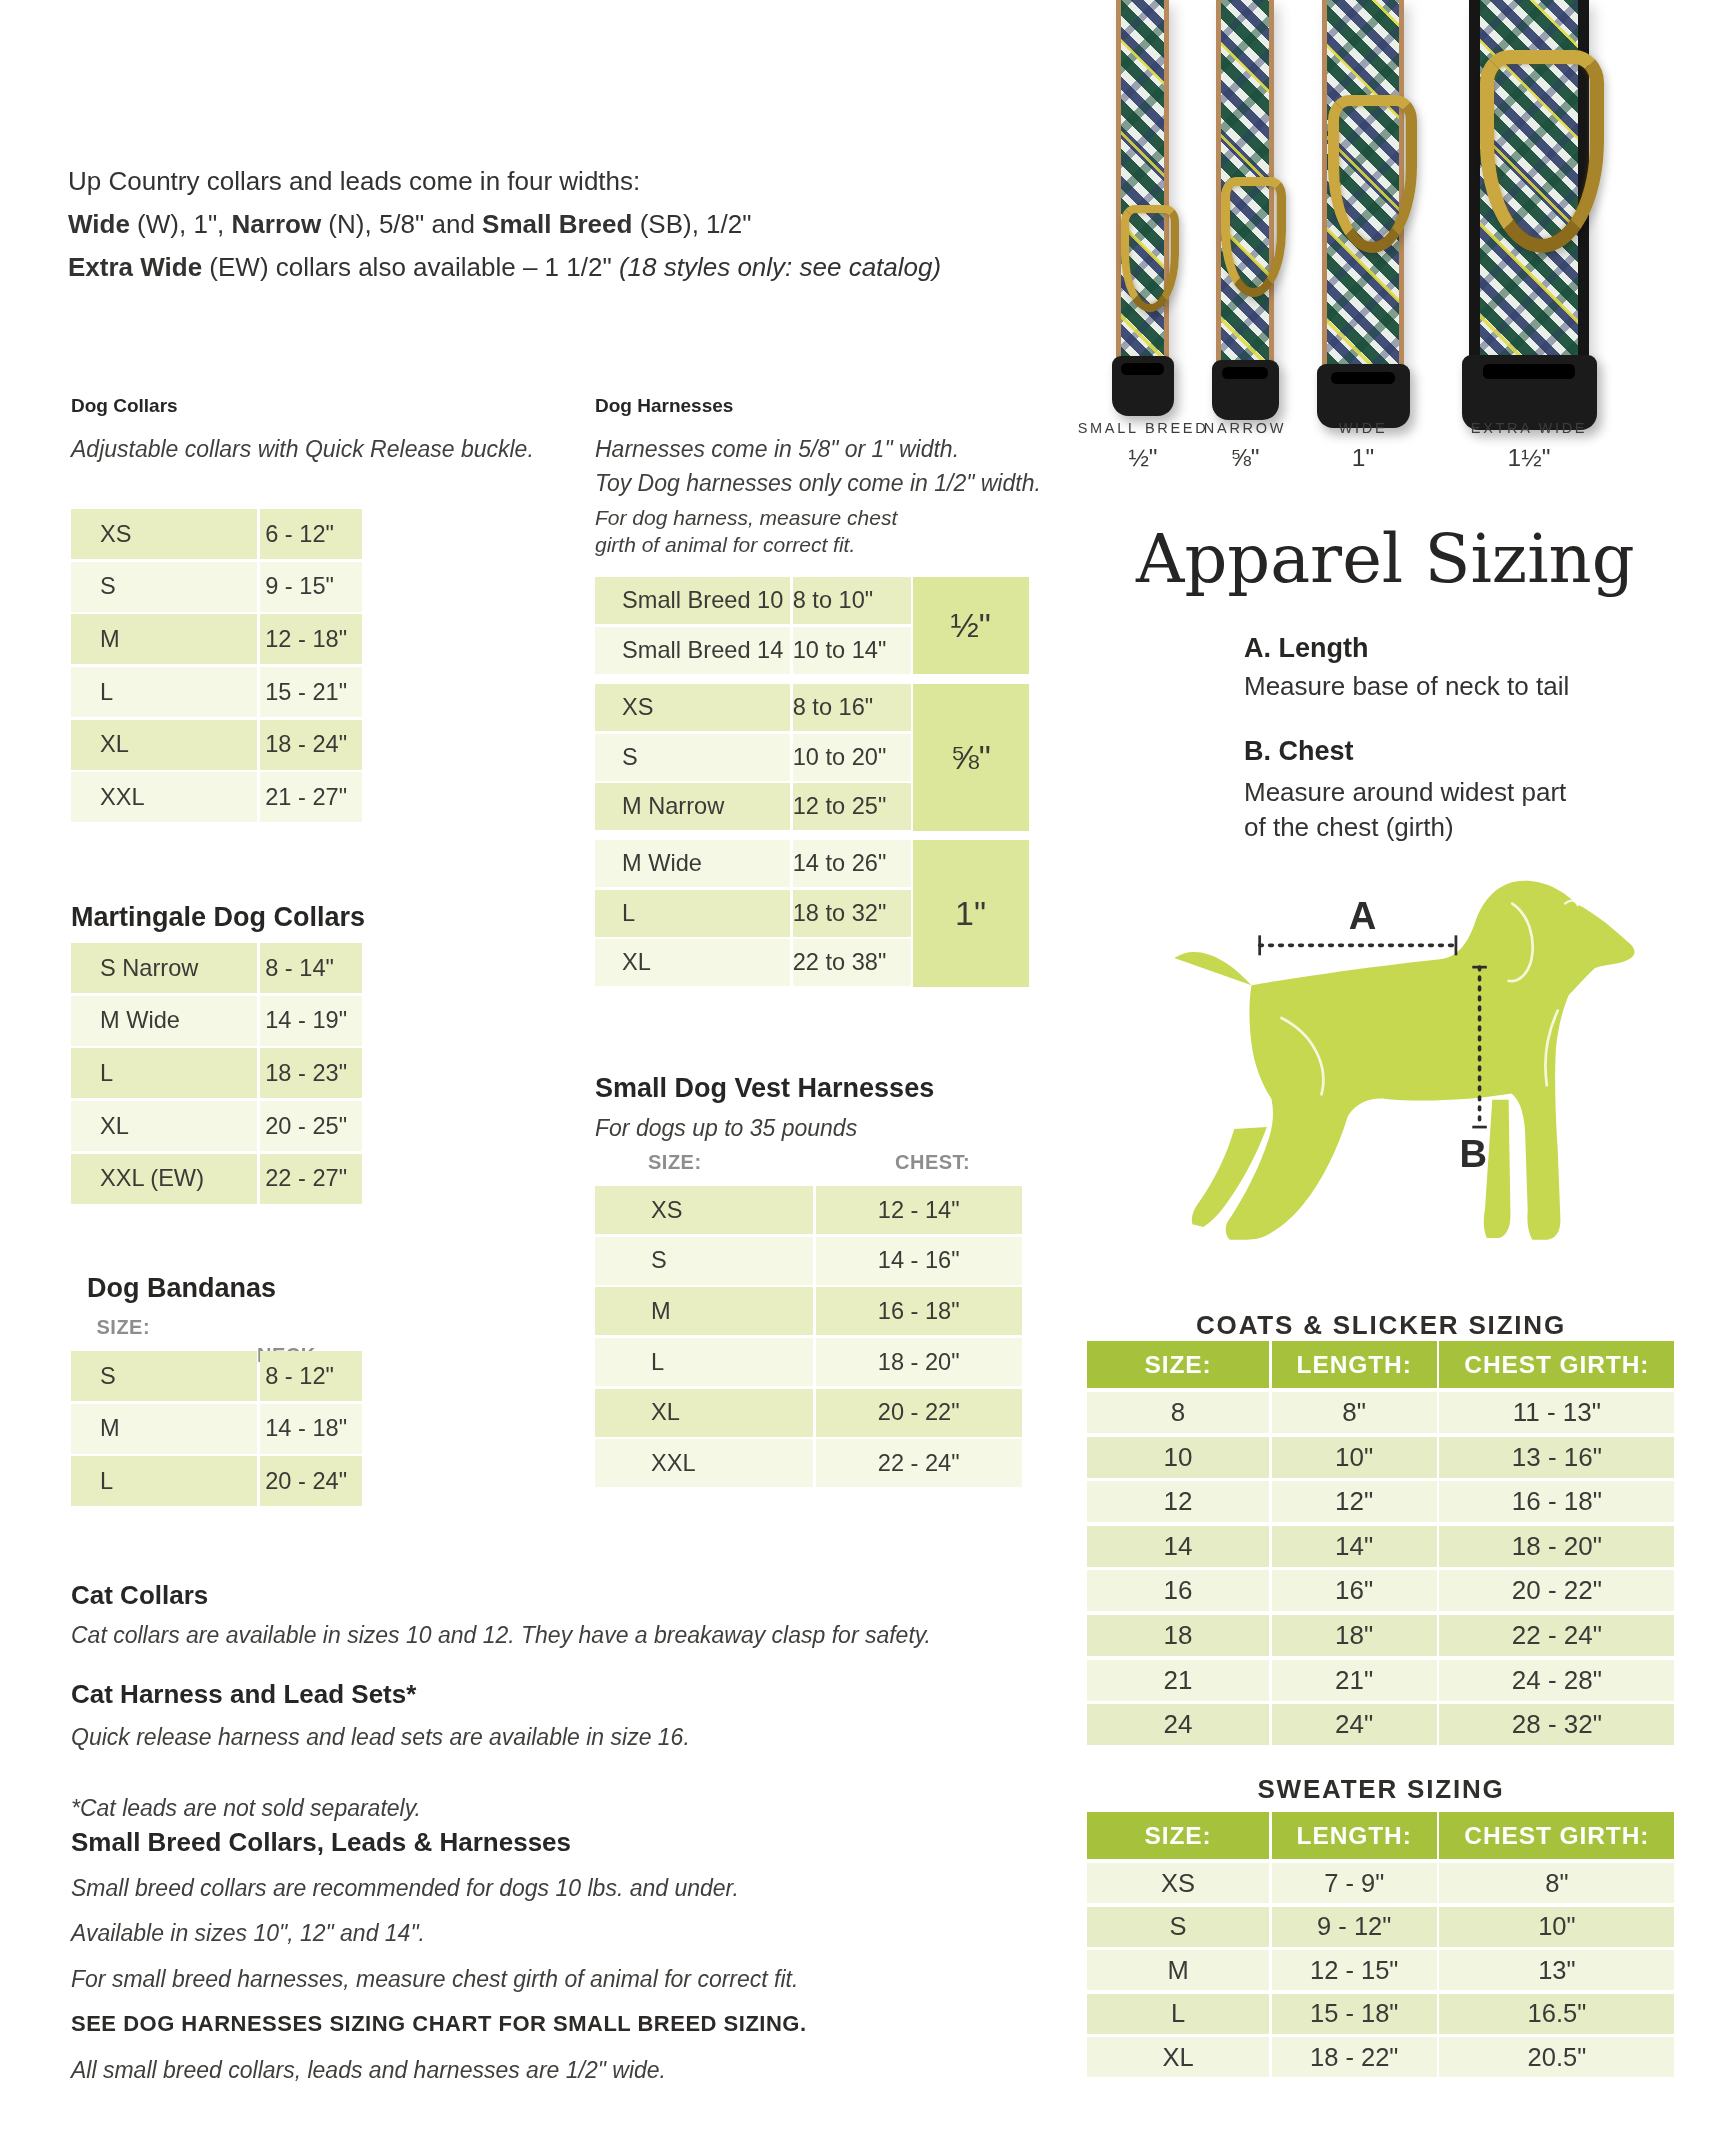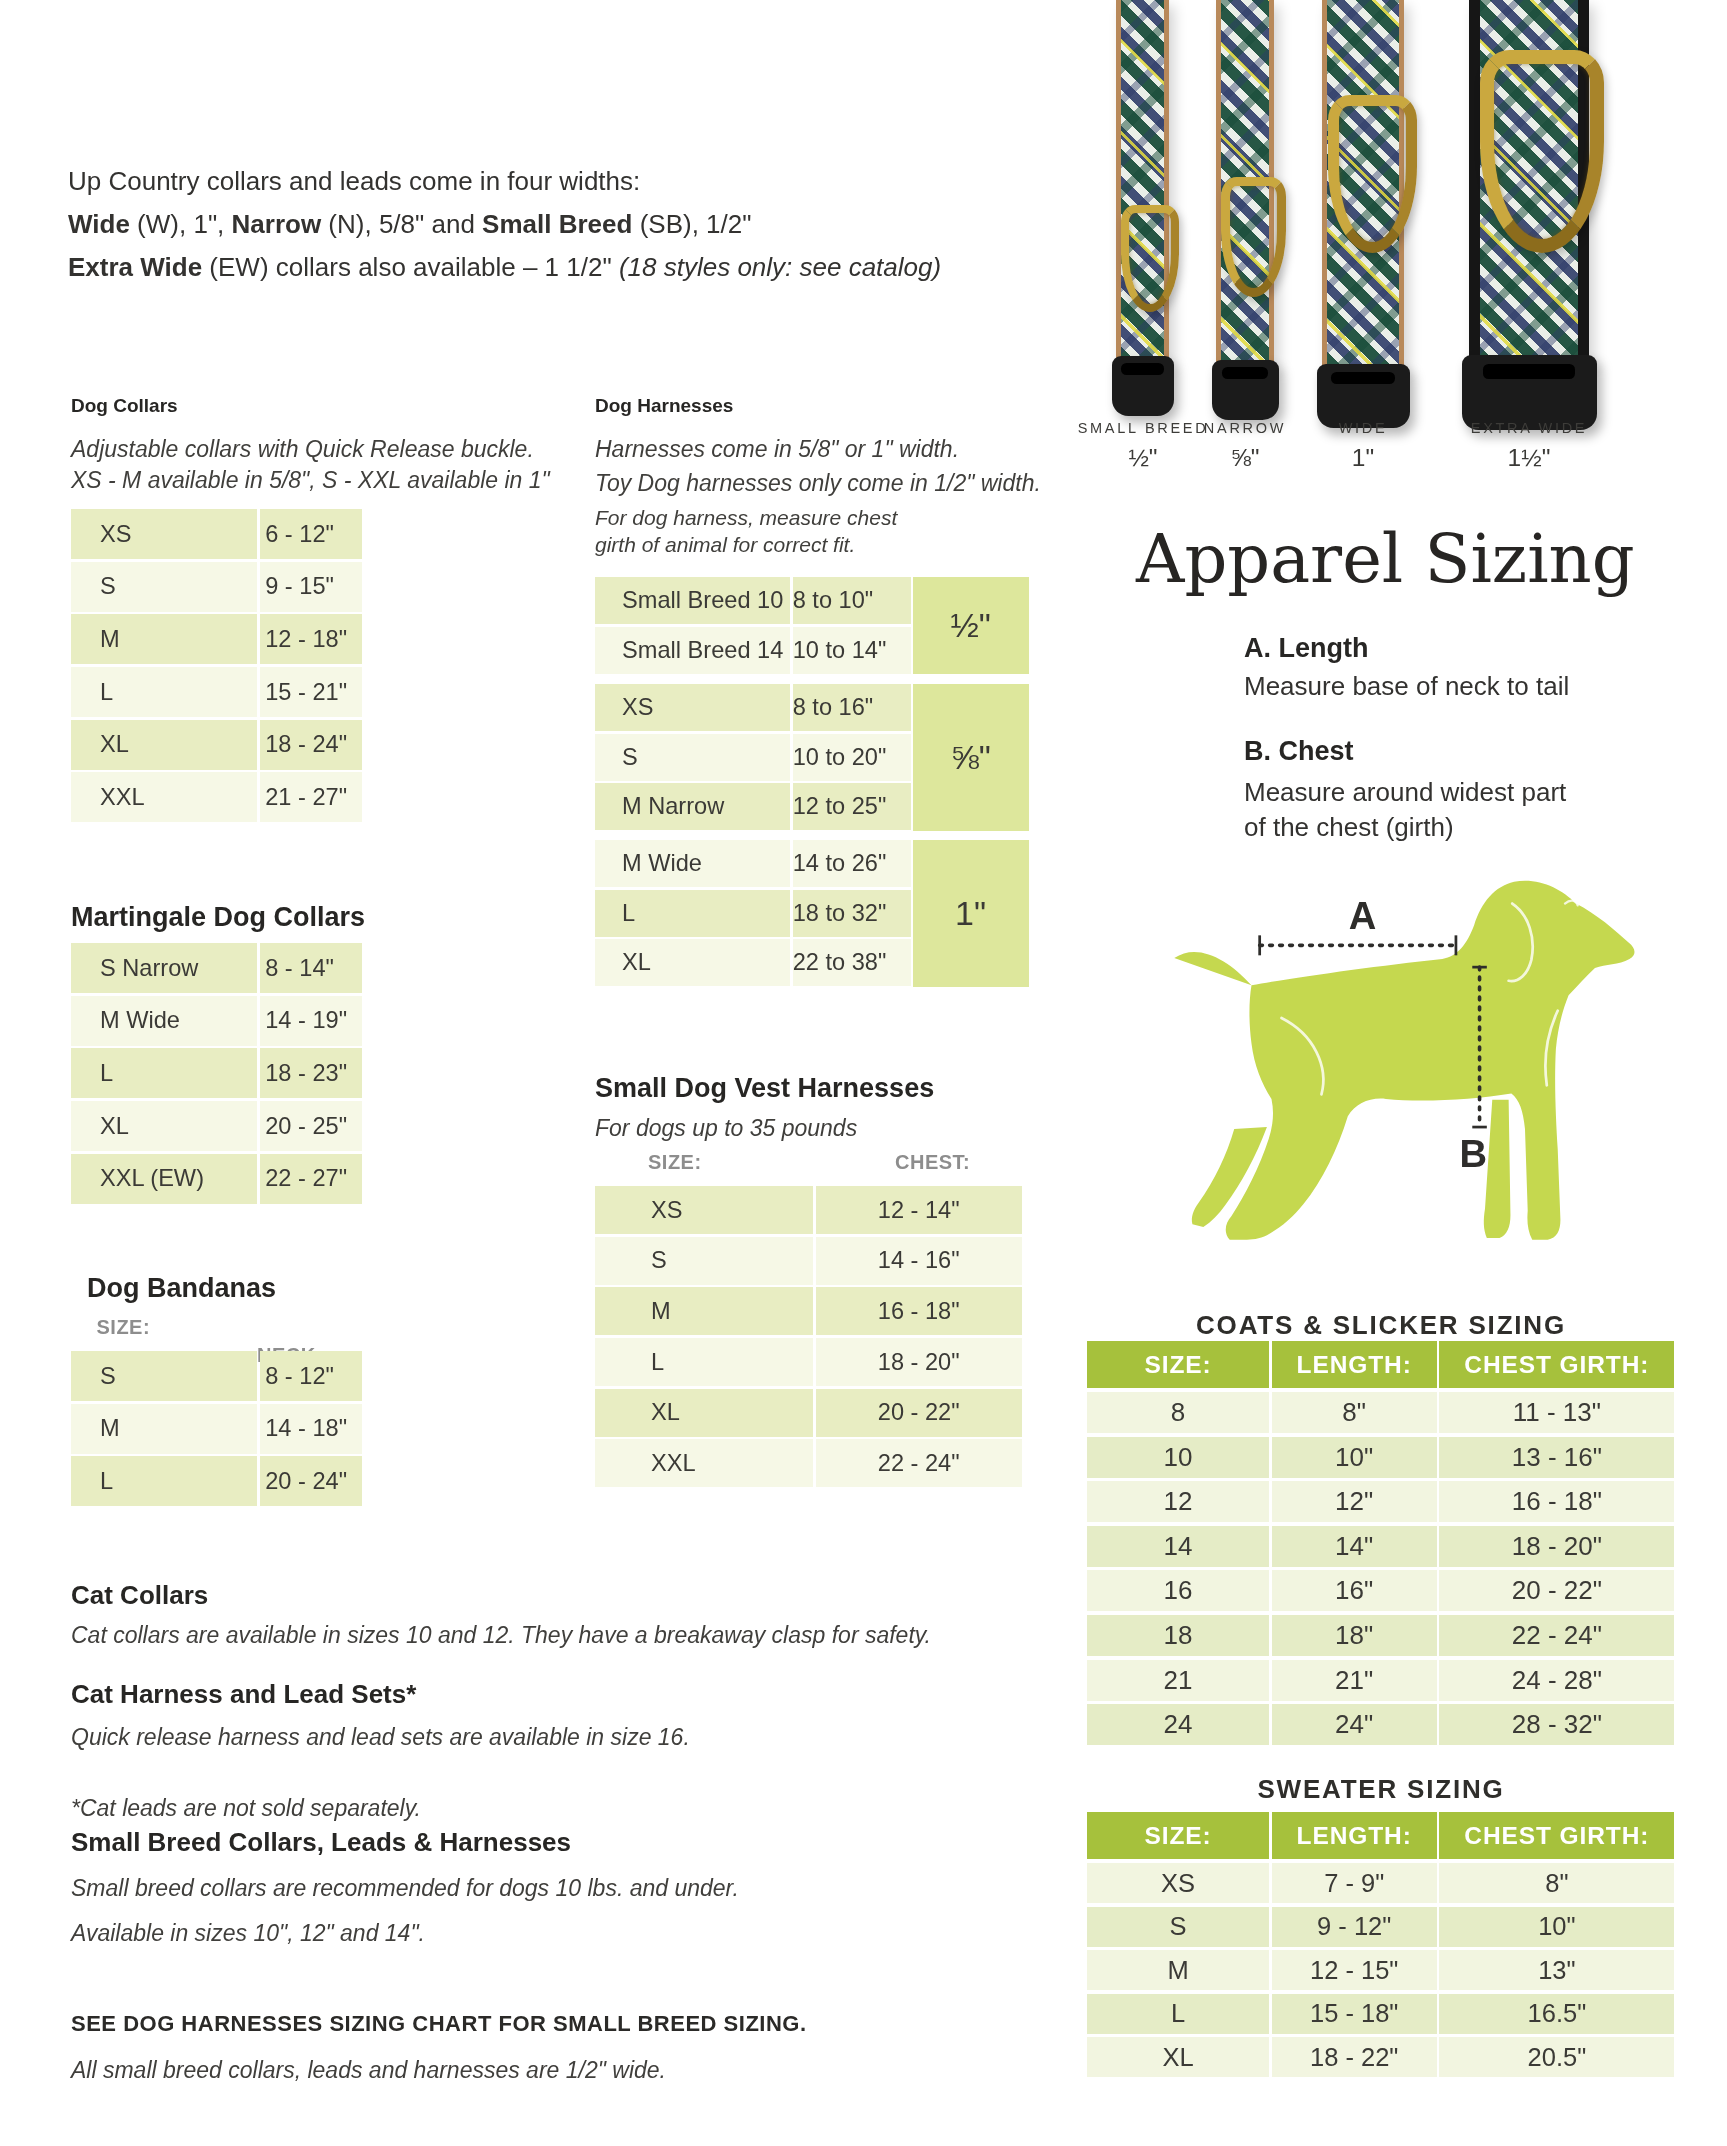"XS - M available in" div { html: <div>XS - M available in 5/8", S - XXL available in 1"</div> -> none }
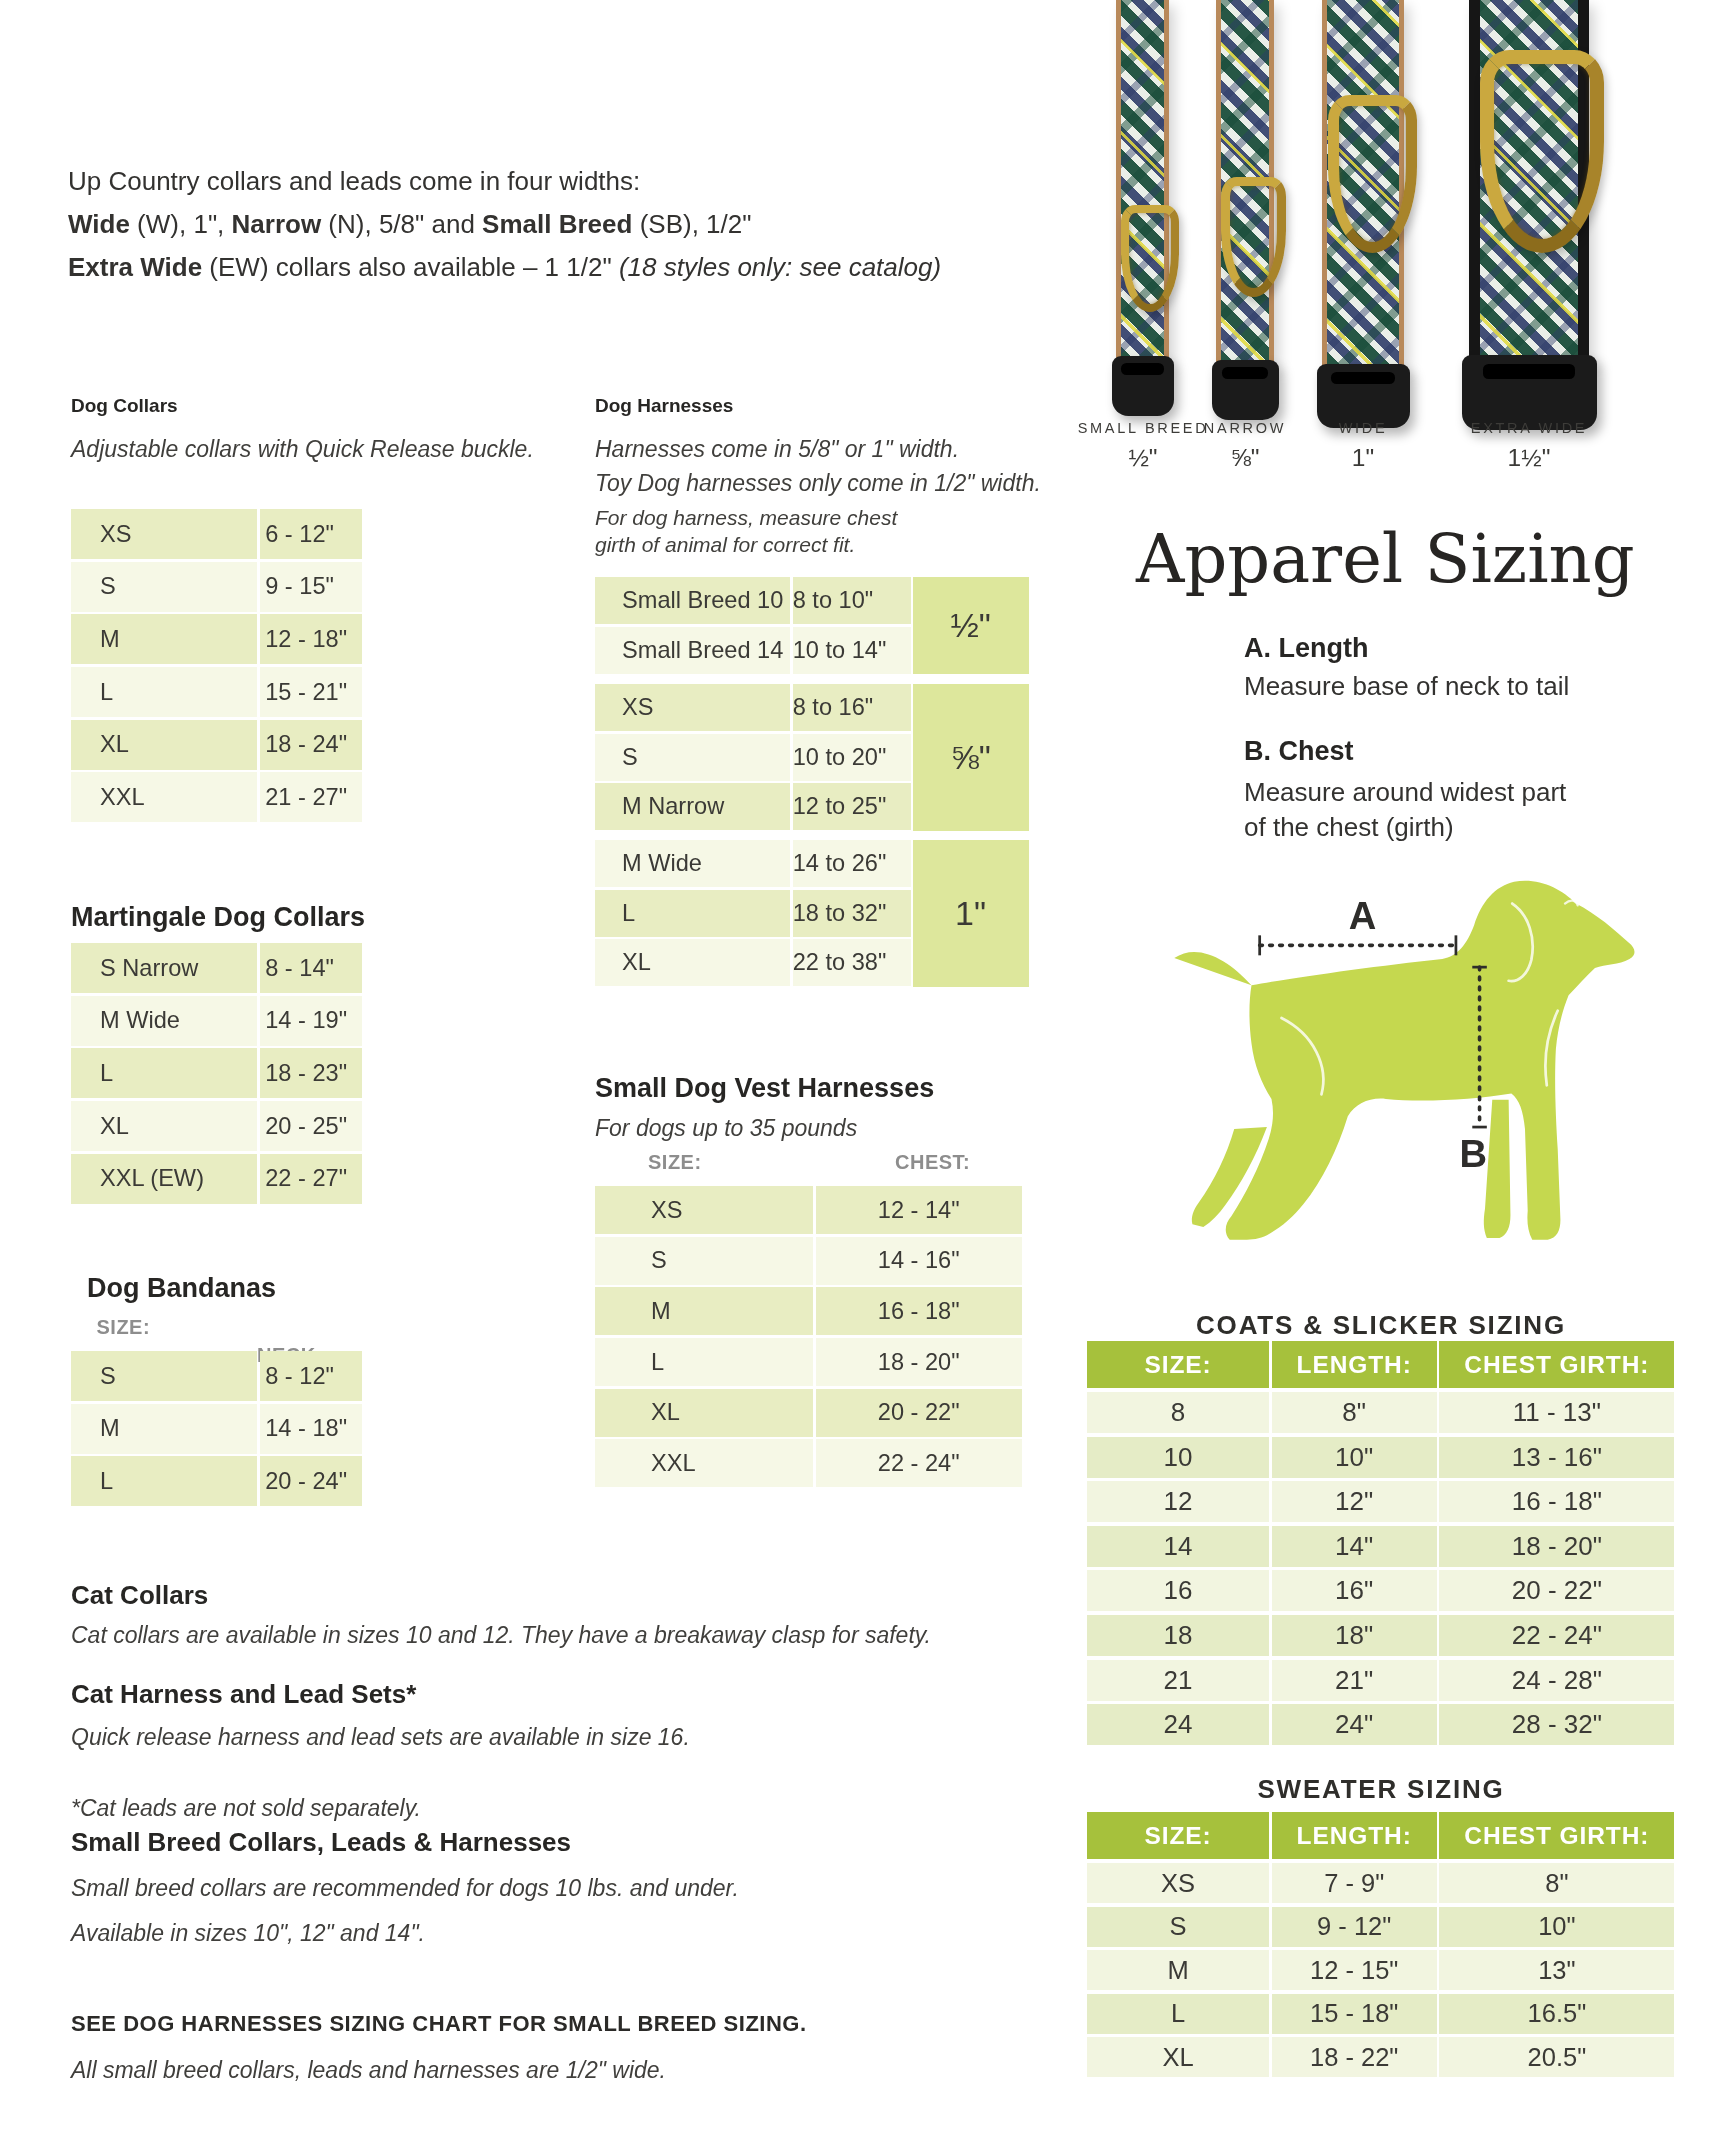"For small breed harnesses, measure" div.abs { html: none -> <div>For small breed harnesses, measure chest girth of animal for correct fit.</div> }
